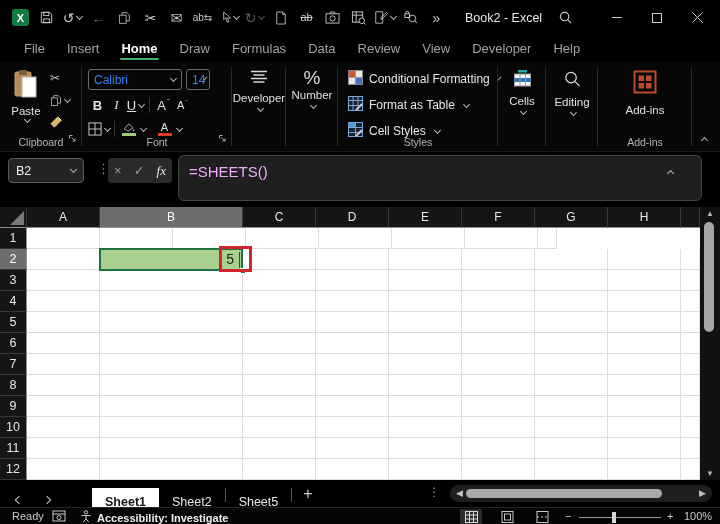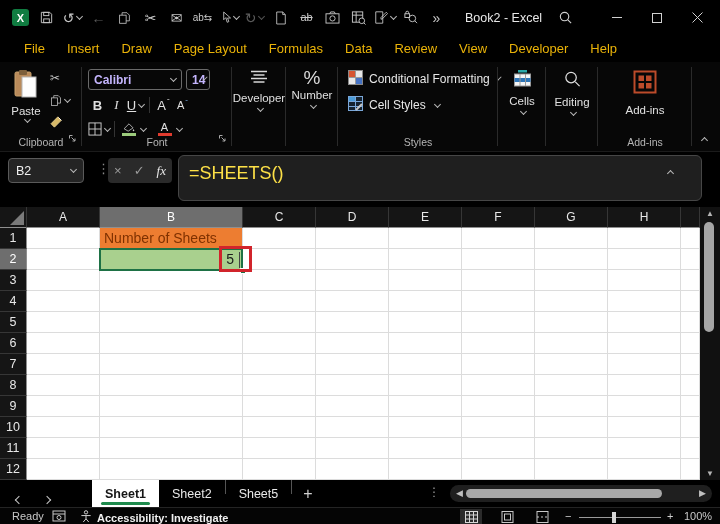"File" .mtab { color: #eab308 -> #a3a3a3 }
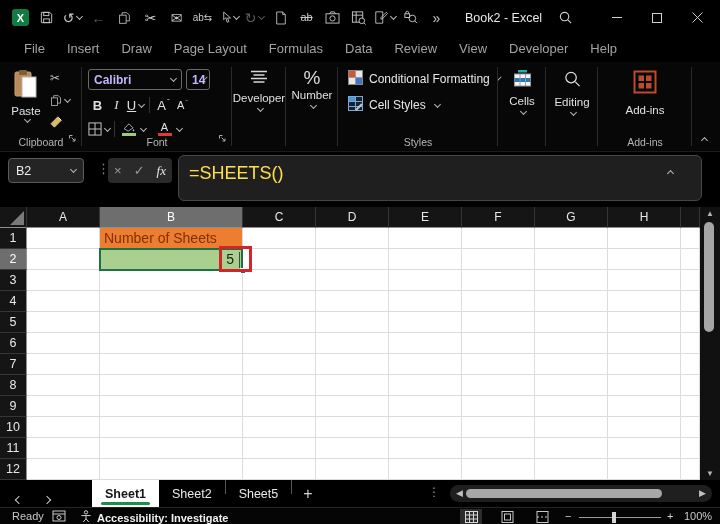"Home" div.mtab { html: none -> <div>Home</div> }
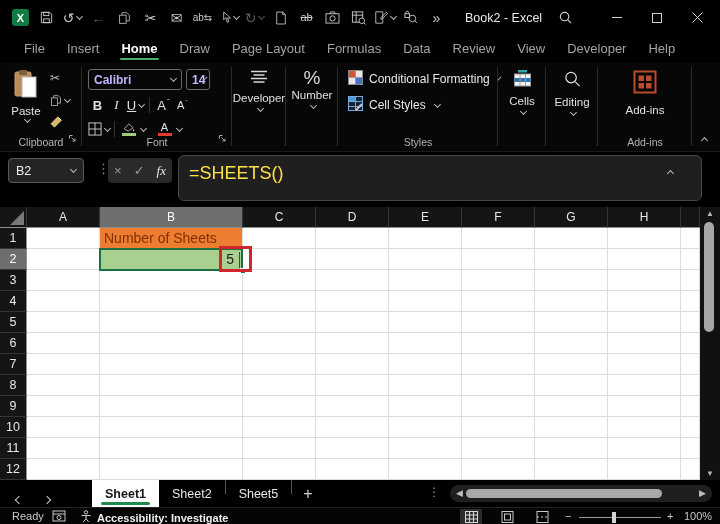"Page Layout" div.mtab { html: <div>Page Layout</div> -> none }
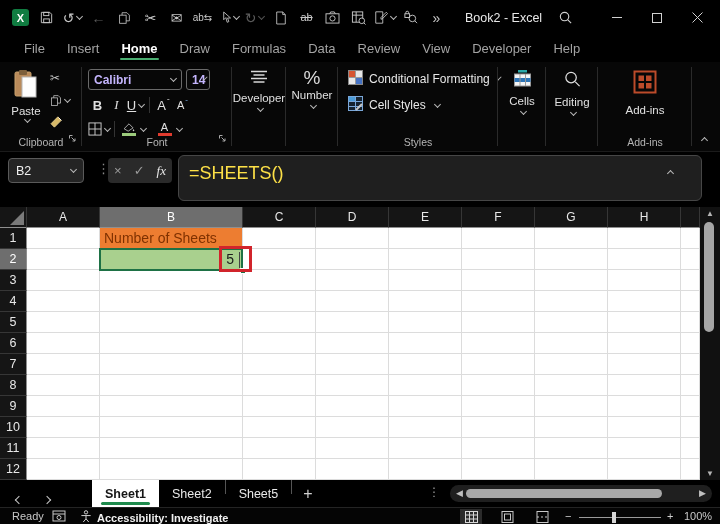"Calibri" .combo { color: #c4b5fd -> #3b82f6; font-weight: bold -> none }
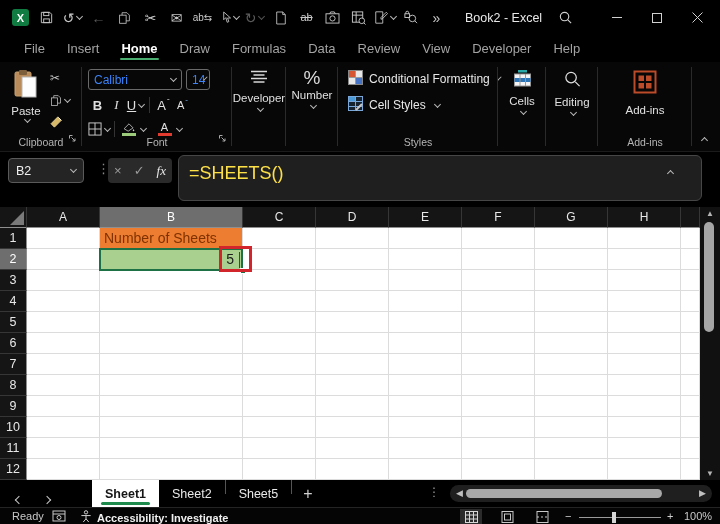"Format as Table" div.stylerow { html: none -> <div> <span><svg> <rect></rect> <path></path> <path></path> </svg></span> <span>Format as Table</span> <span></span> </div> }
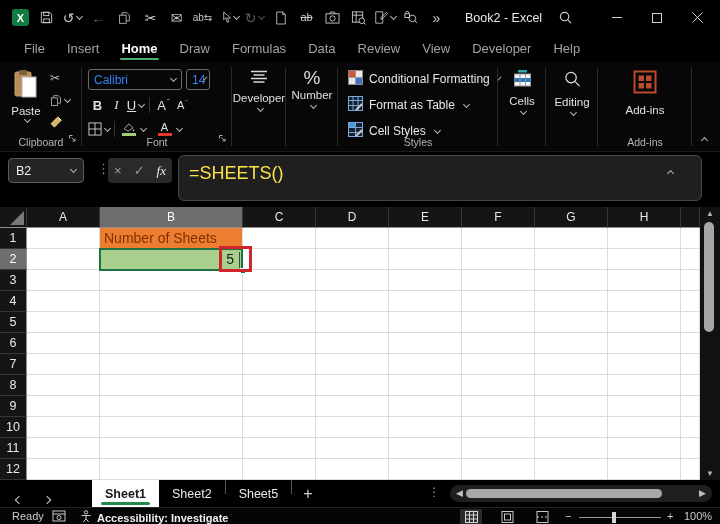"=SHEETS()" #formula-input { color: #fde047 -> #f0abfc; font-size: 18px -> 15px }
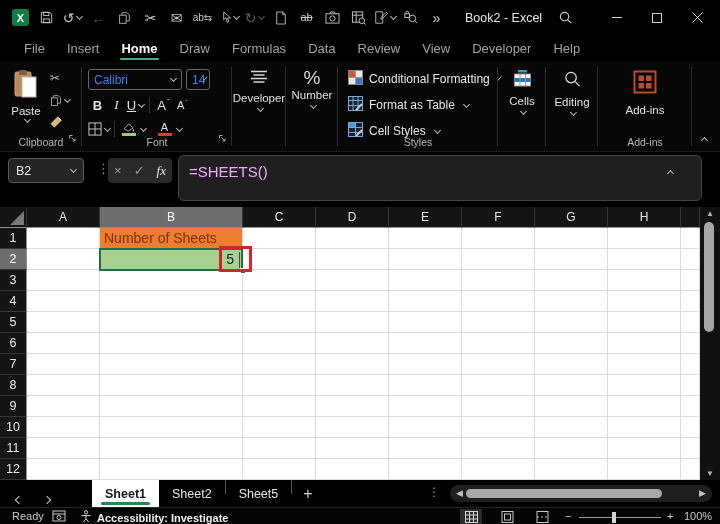"Number of Sheets" div.dcell { html: <div>Number of Sheets</div> -> none }
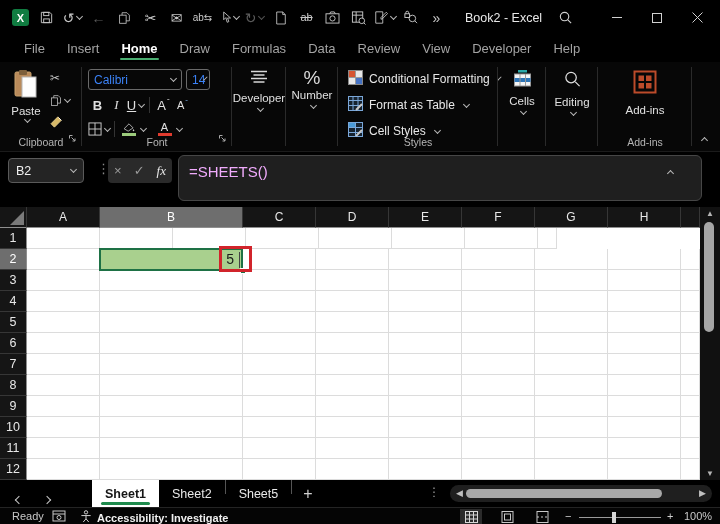"Sheet1" #sheettabs { top: 0 -> 8px }
